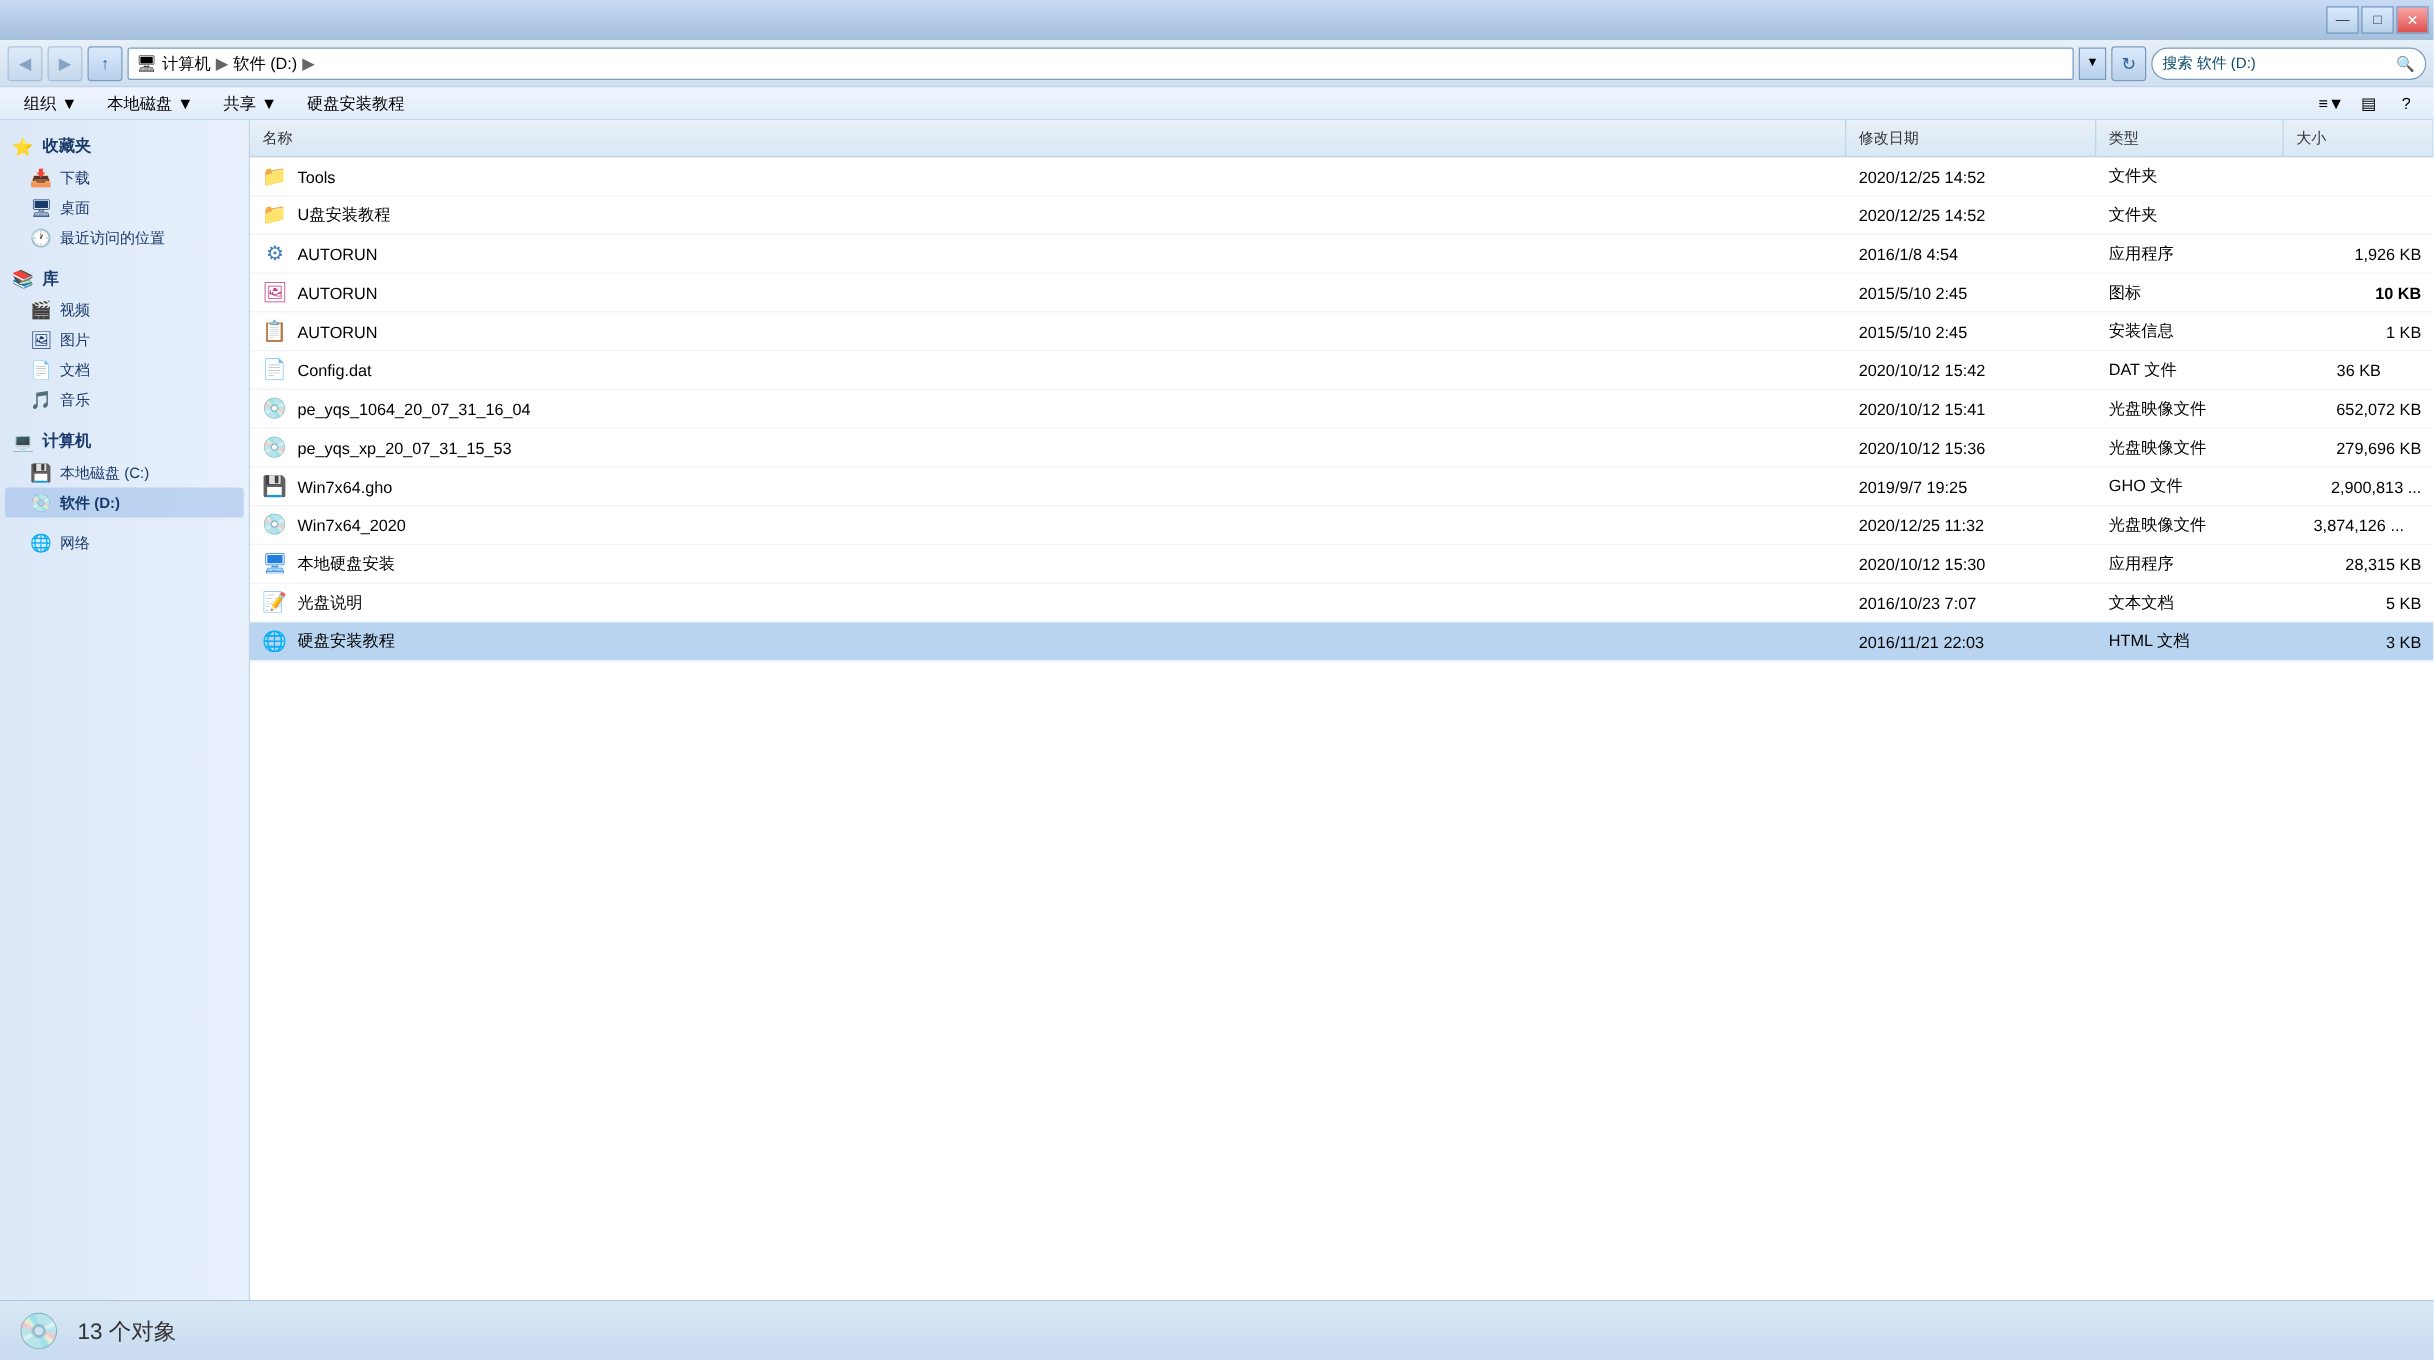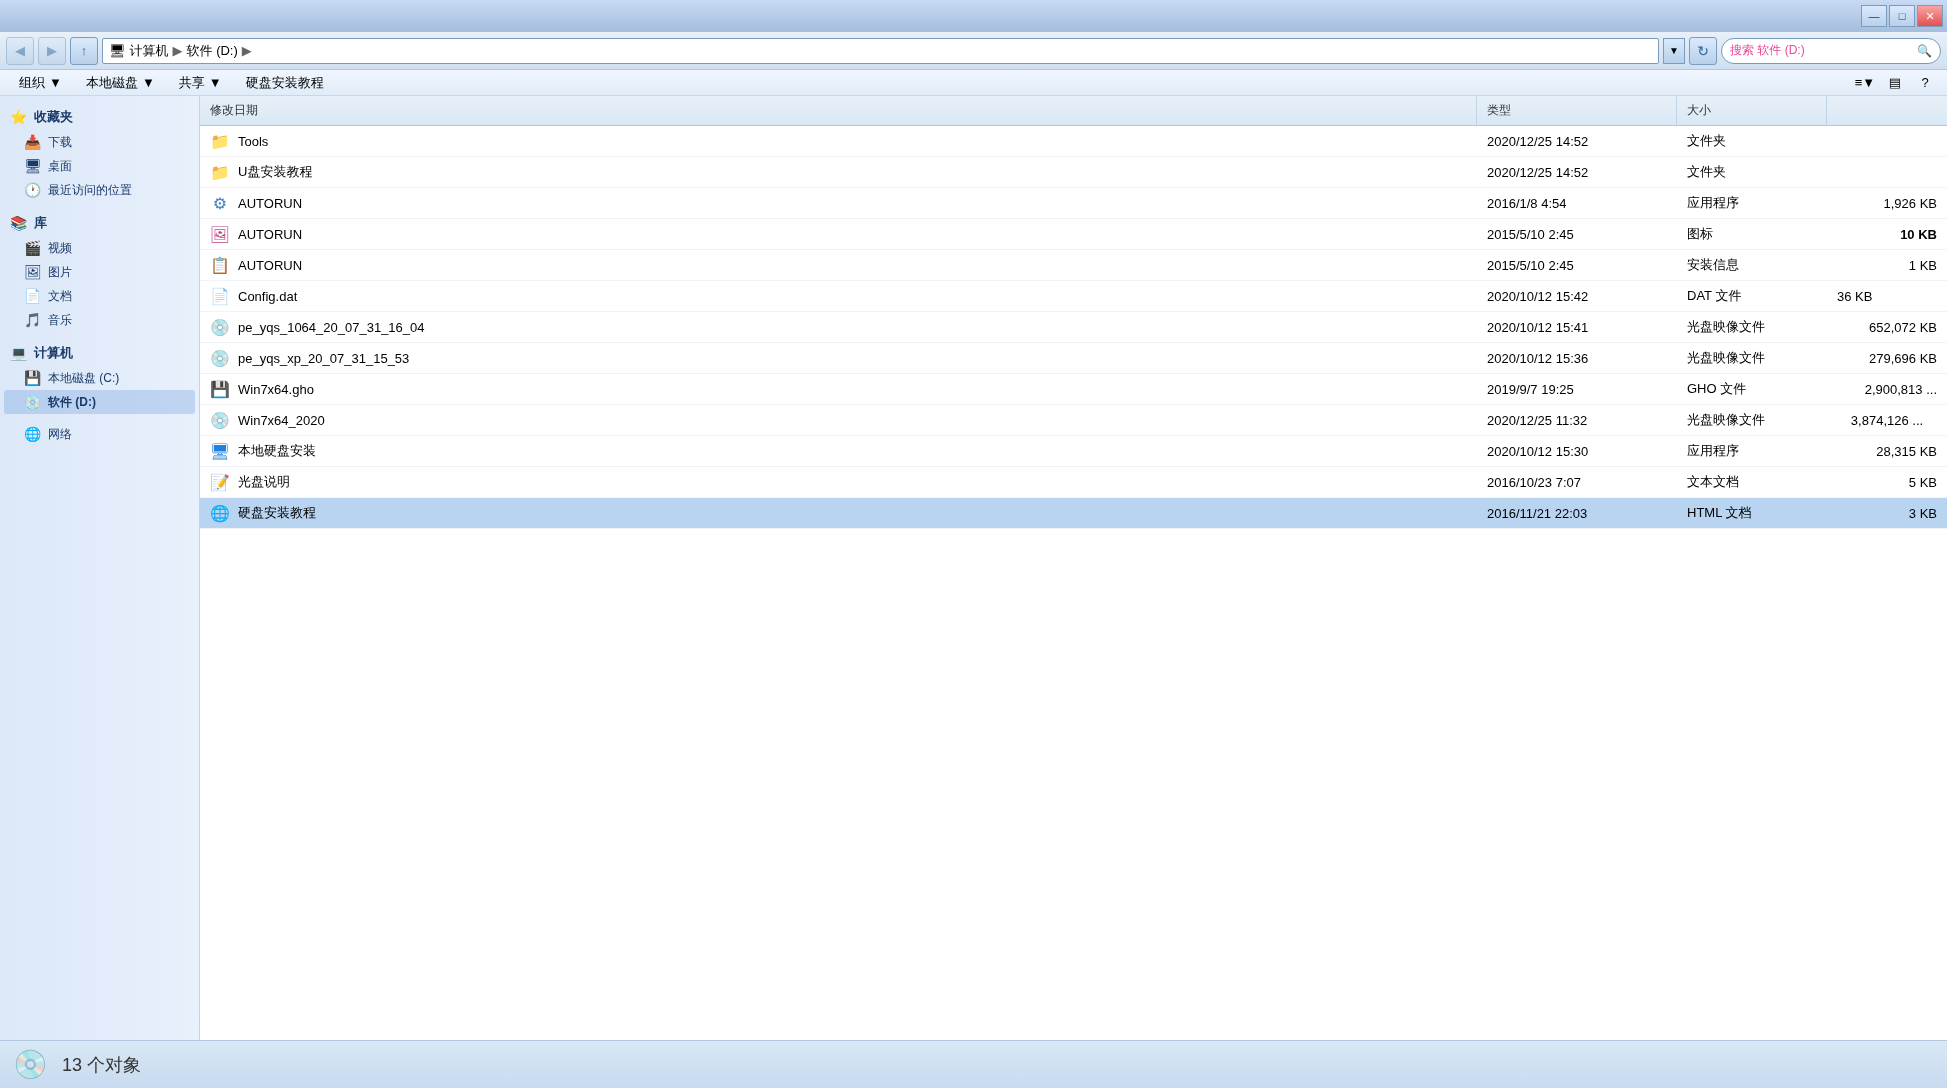"搜索 软件 (D:)" .search-box { color: #ec4899 -> #0c4a6e }
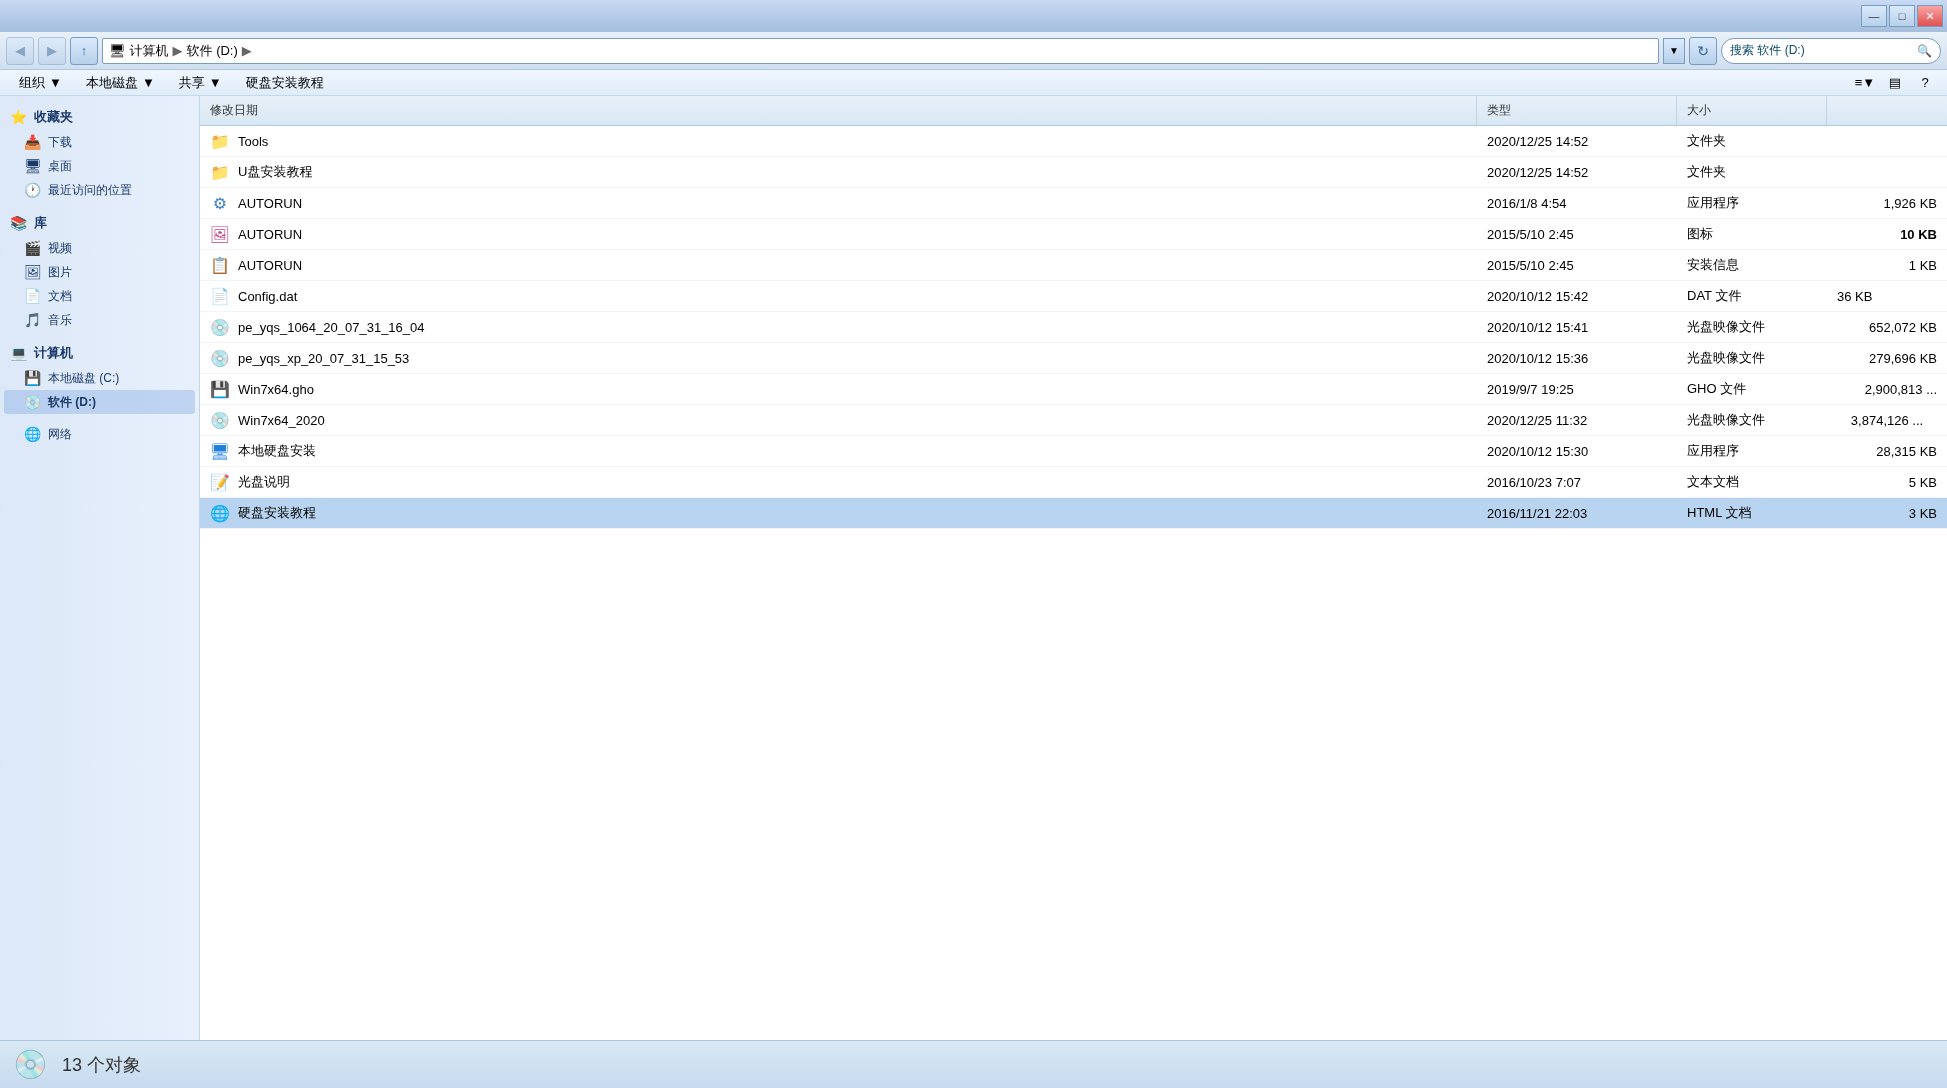"名称" div.col-header { html: none -> <div>名称</div> }
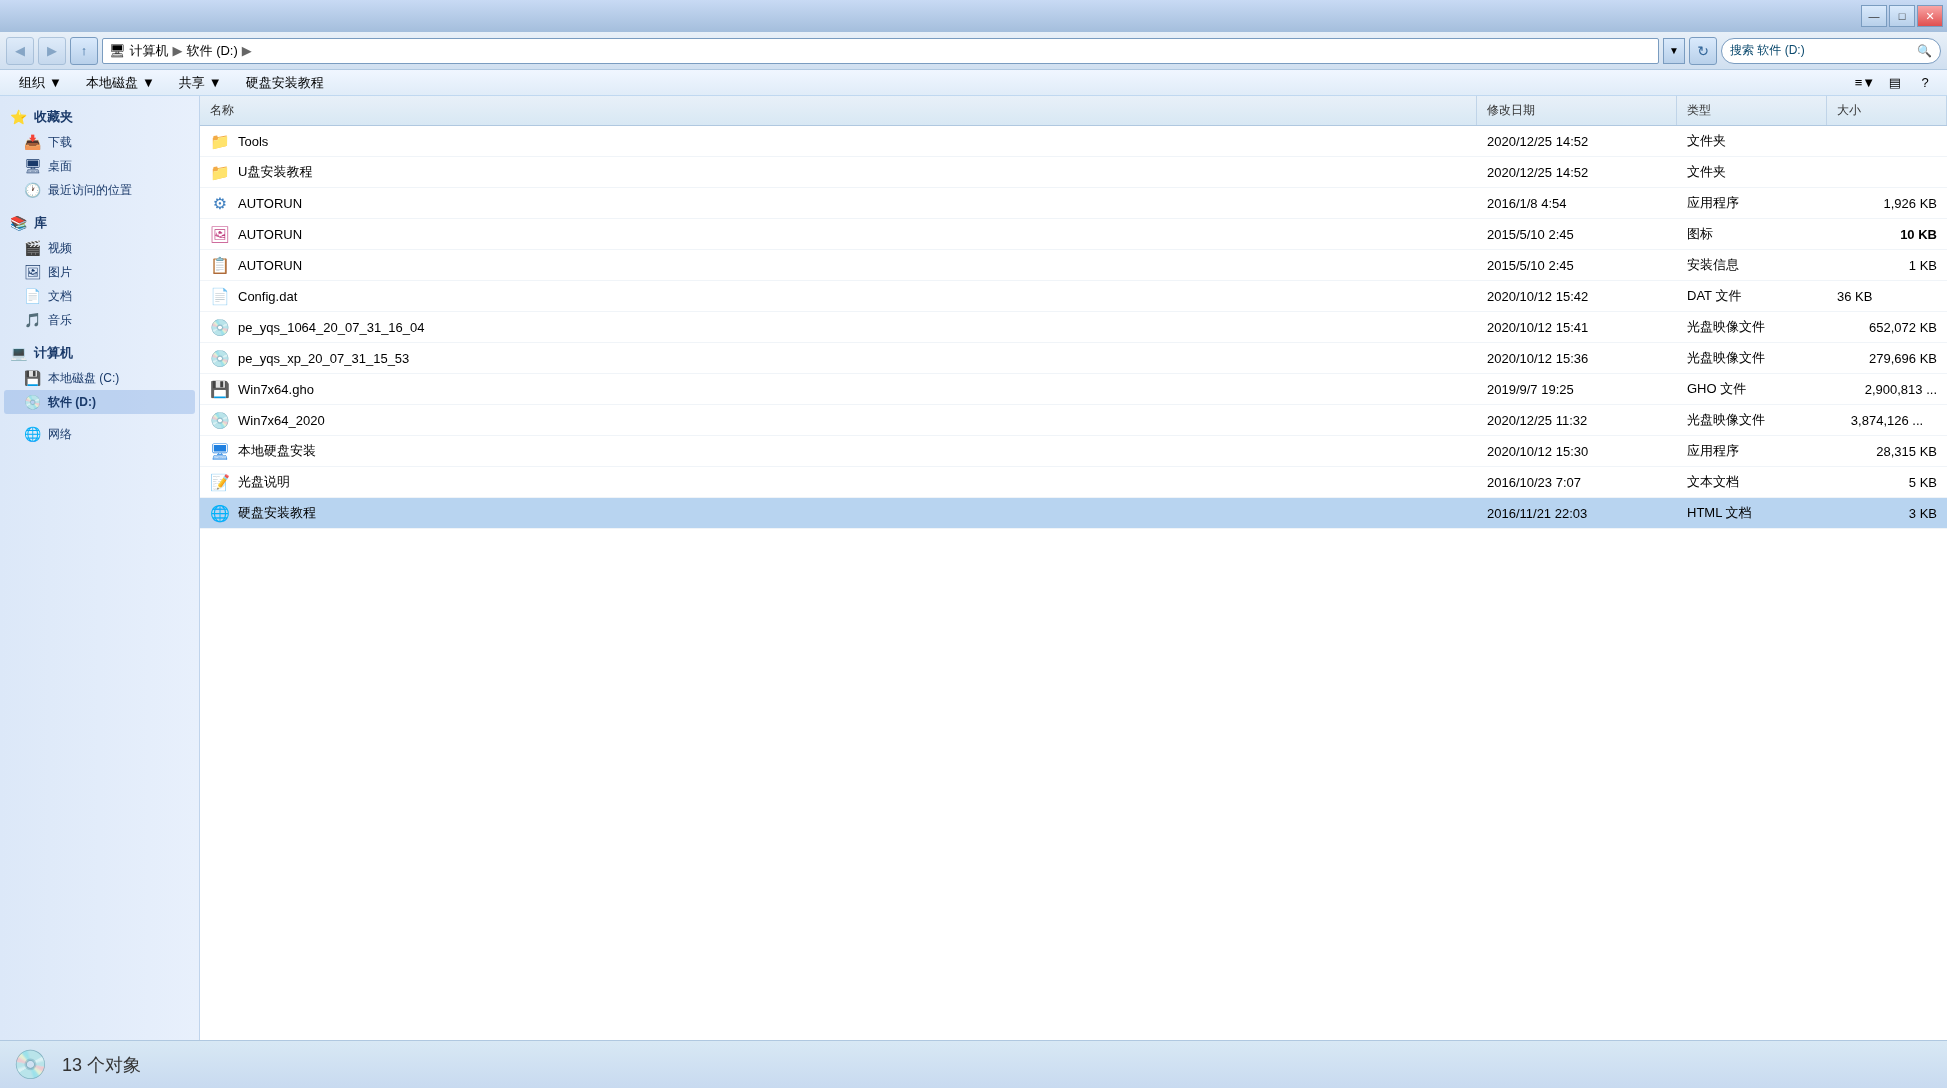"36 KB" div.file-cell { text-align: left -> center }
